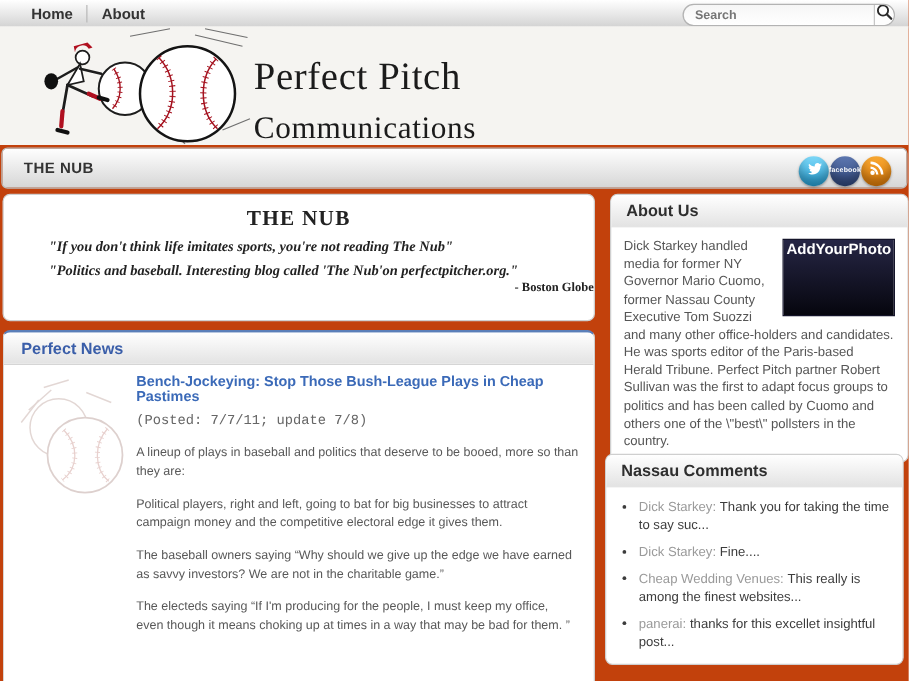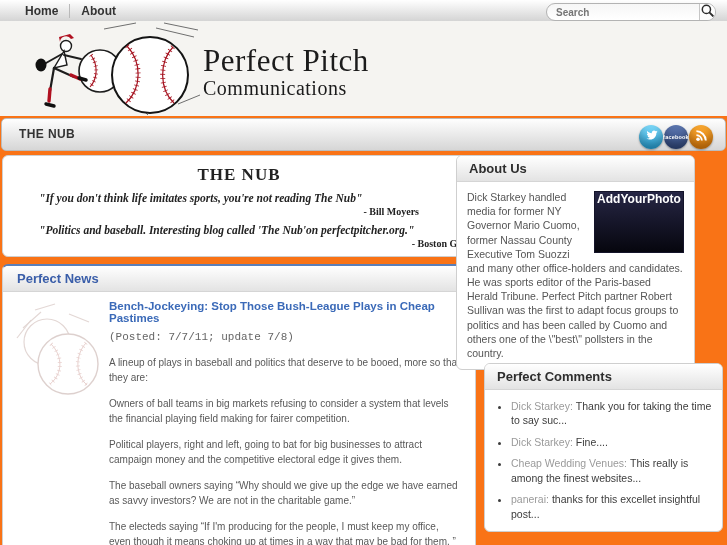"Home" #page { background: #f97316 -> #c2410c }
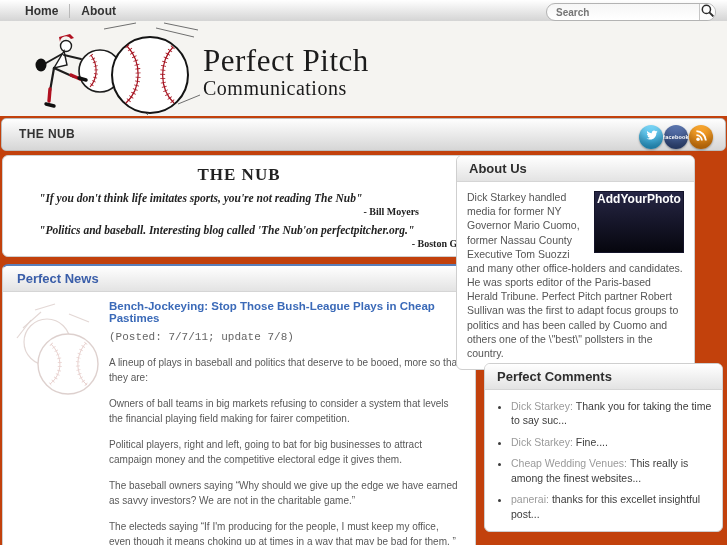"Communications" .brand .l2 { font-size: 20px -> 25px; margin-top: none -> 12px }
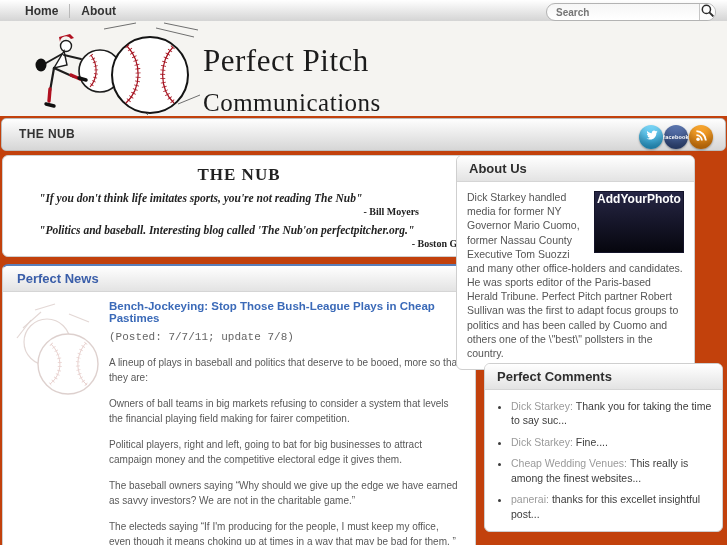"About Us" .about-box { left: 456px -> 488px }
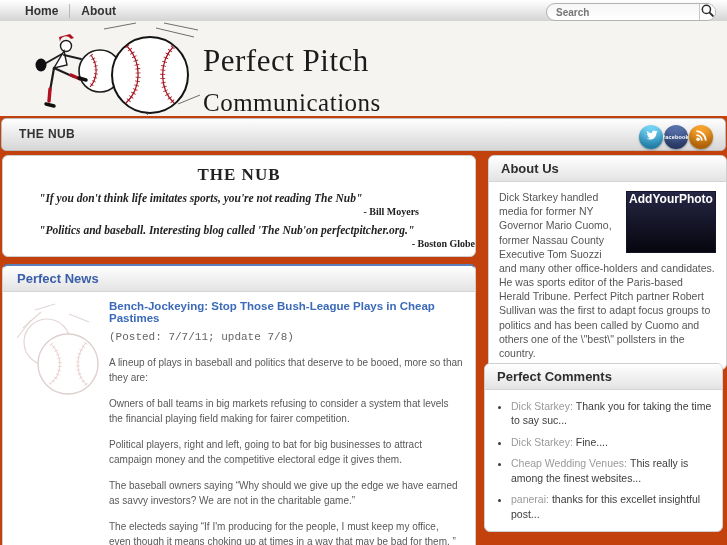"- Bill Moyers" div.attr { html: <div>- Bill Moyers</div> -> none }
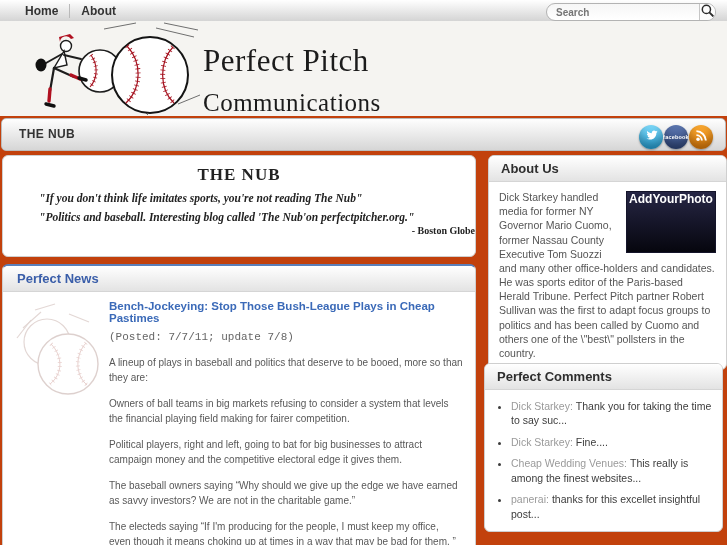"Perfect Comments" span { text: Perfect -> Nassau }
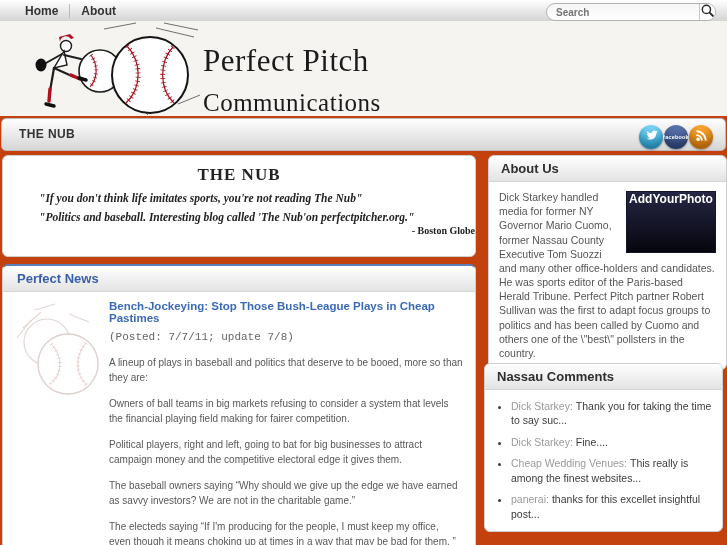"Owners of ball teams in" p { html: <p>Owners of ball teams in big markets refusing to consider a system that levels the financial playing field making for fairer competition.</p> -> none }
